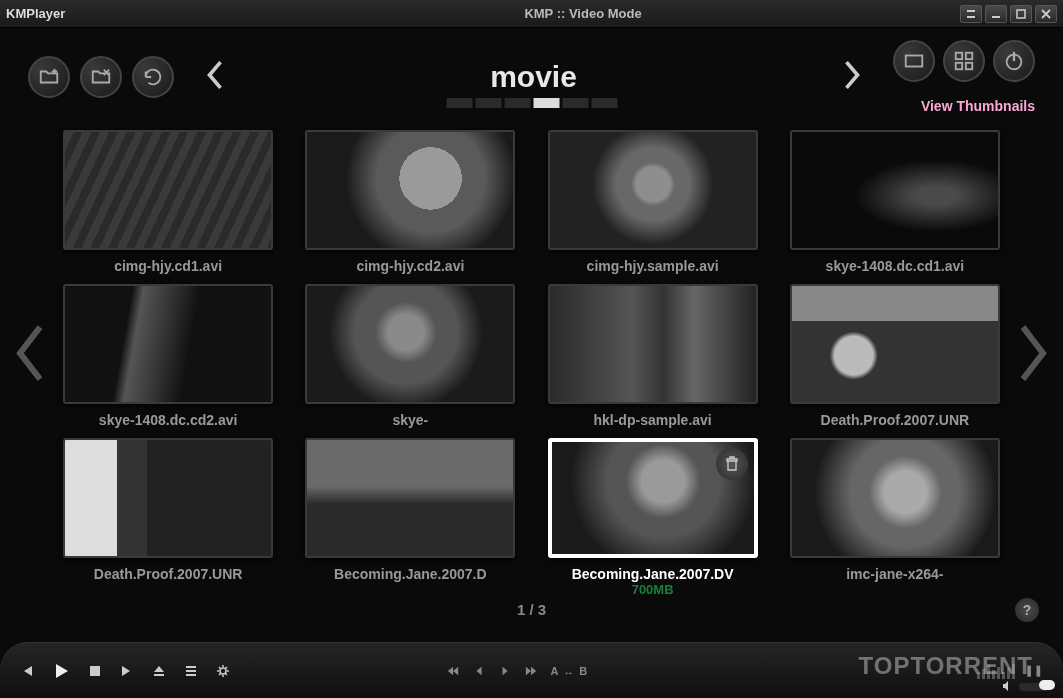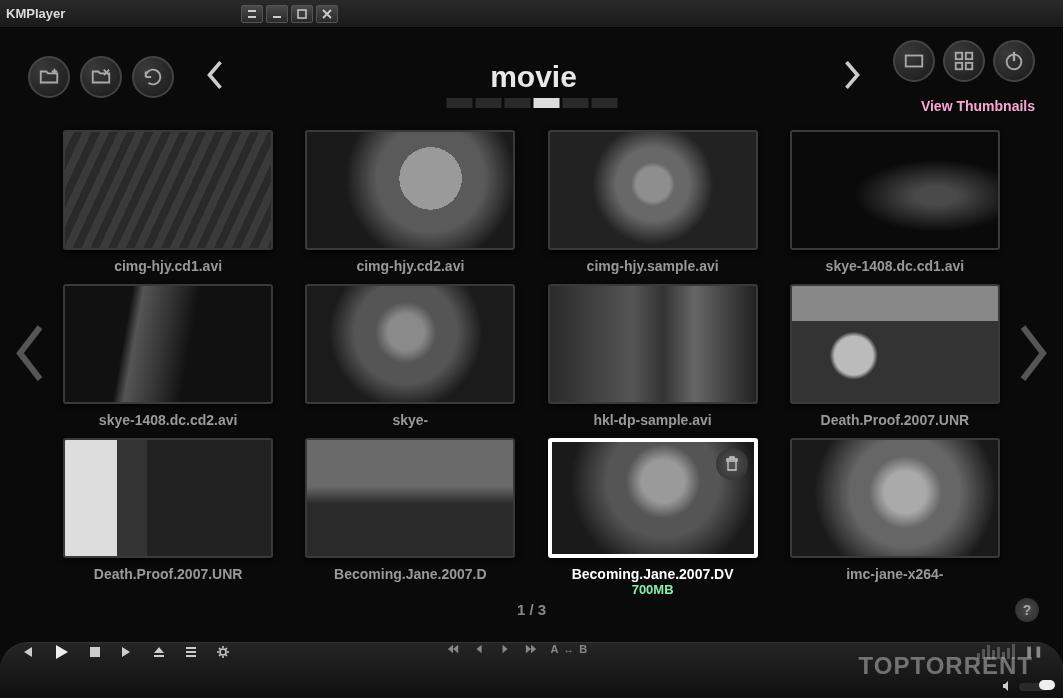"KMP :: Video Mode" div.titlebar-center { html: none -> <div>KMP :: Video Mode</div> }
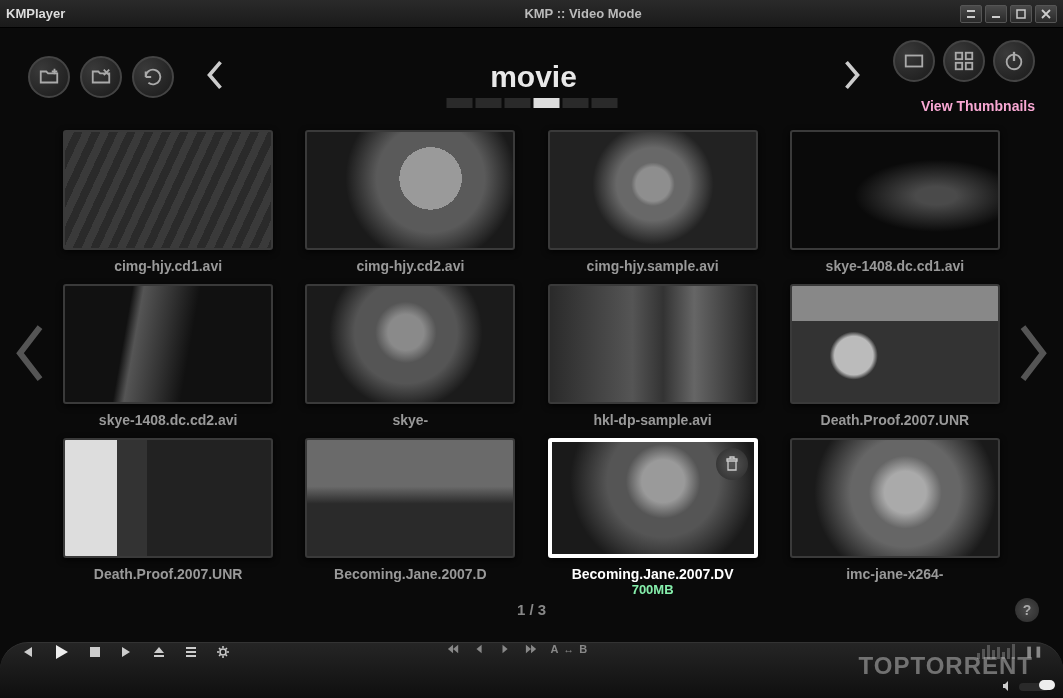"700MB" .thumb-sub { color: #86efac -> #15803d }
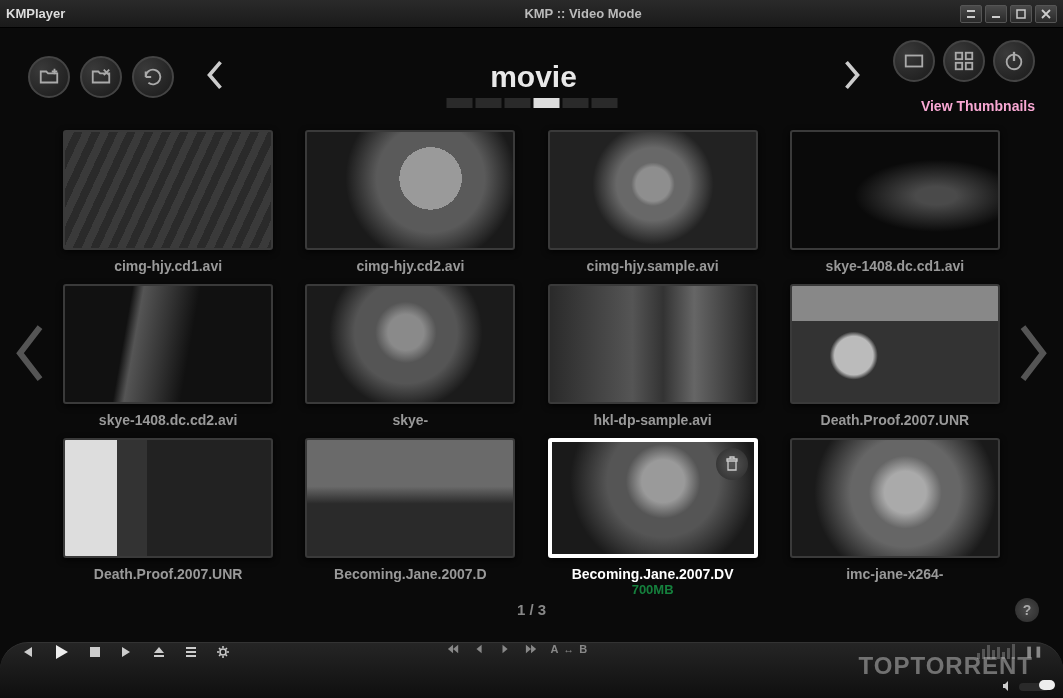"A ↔ B" .control-bar { align-items: flex-start -> center }
